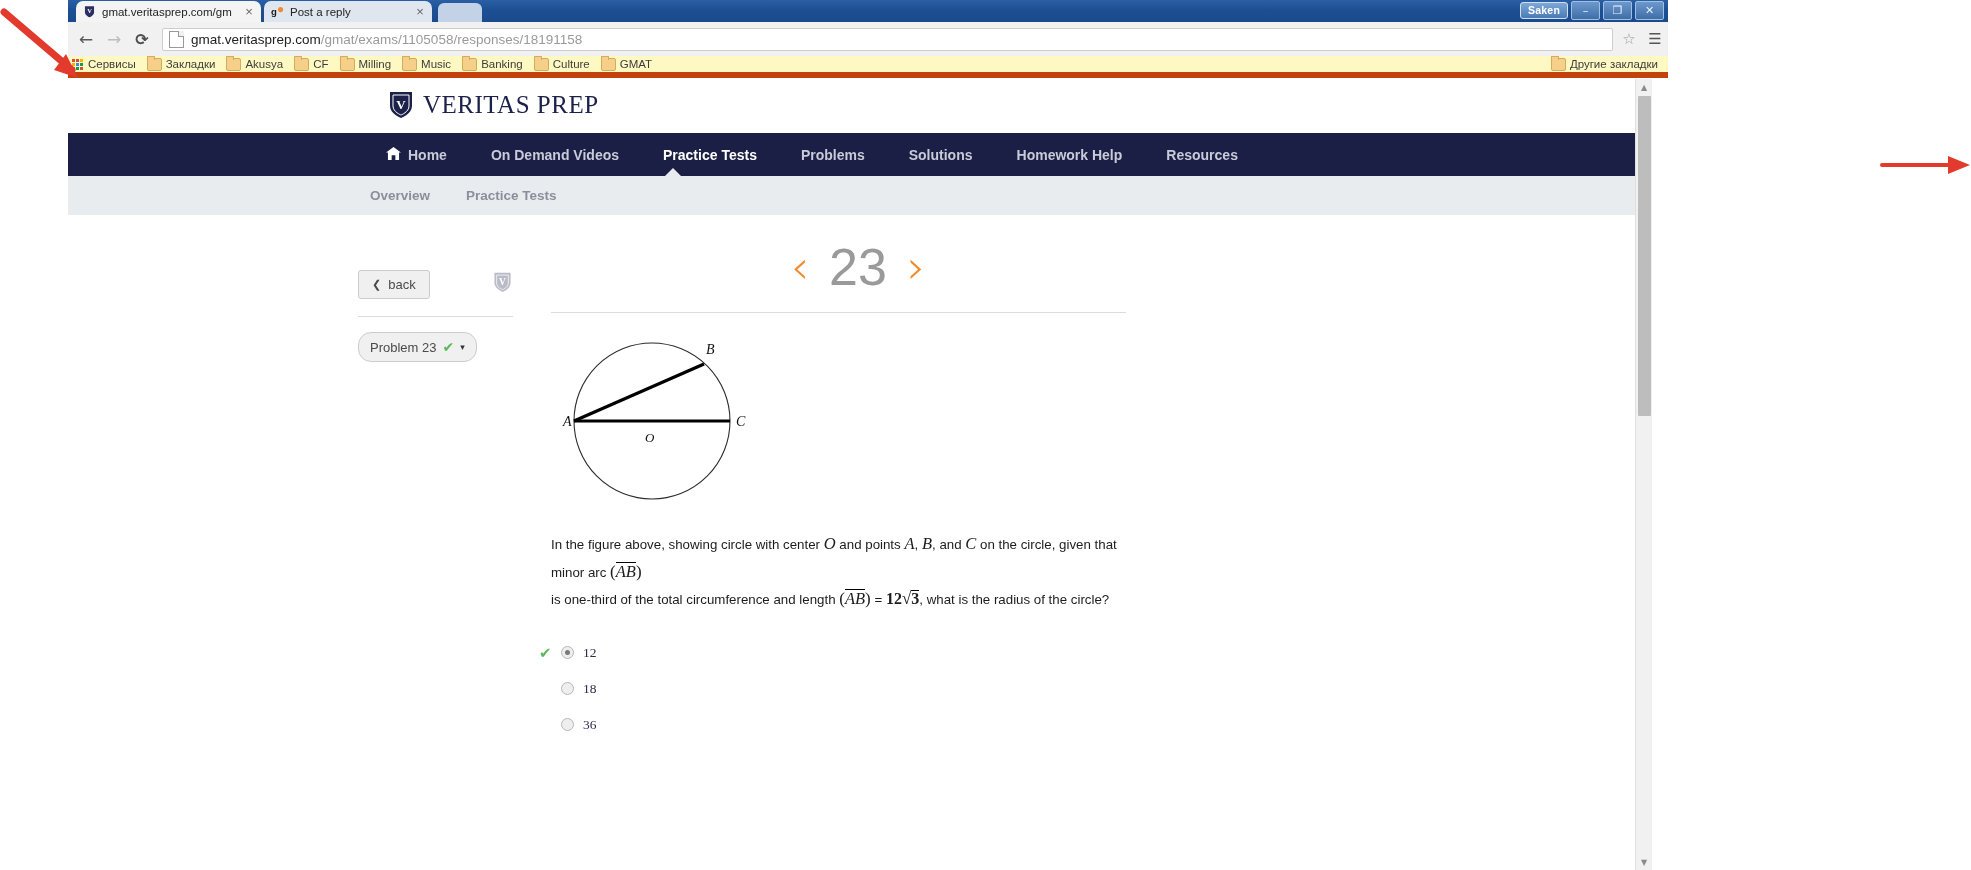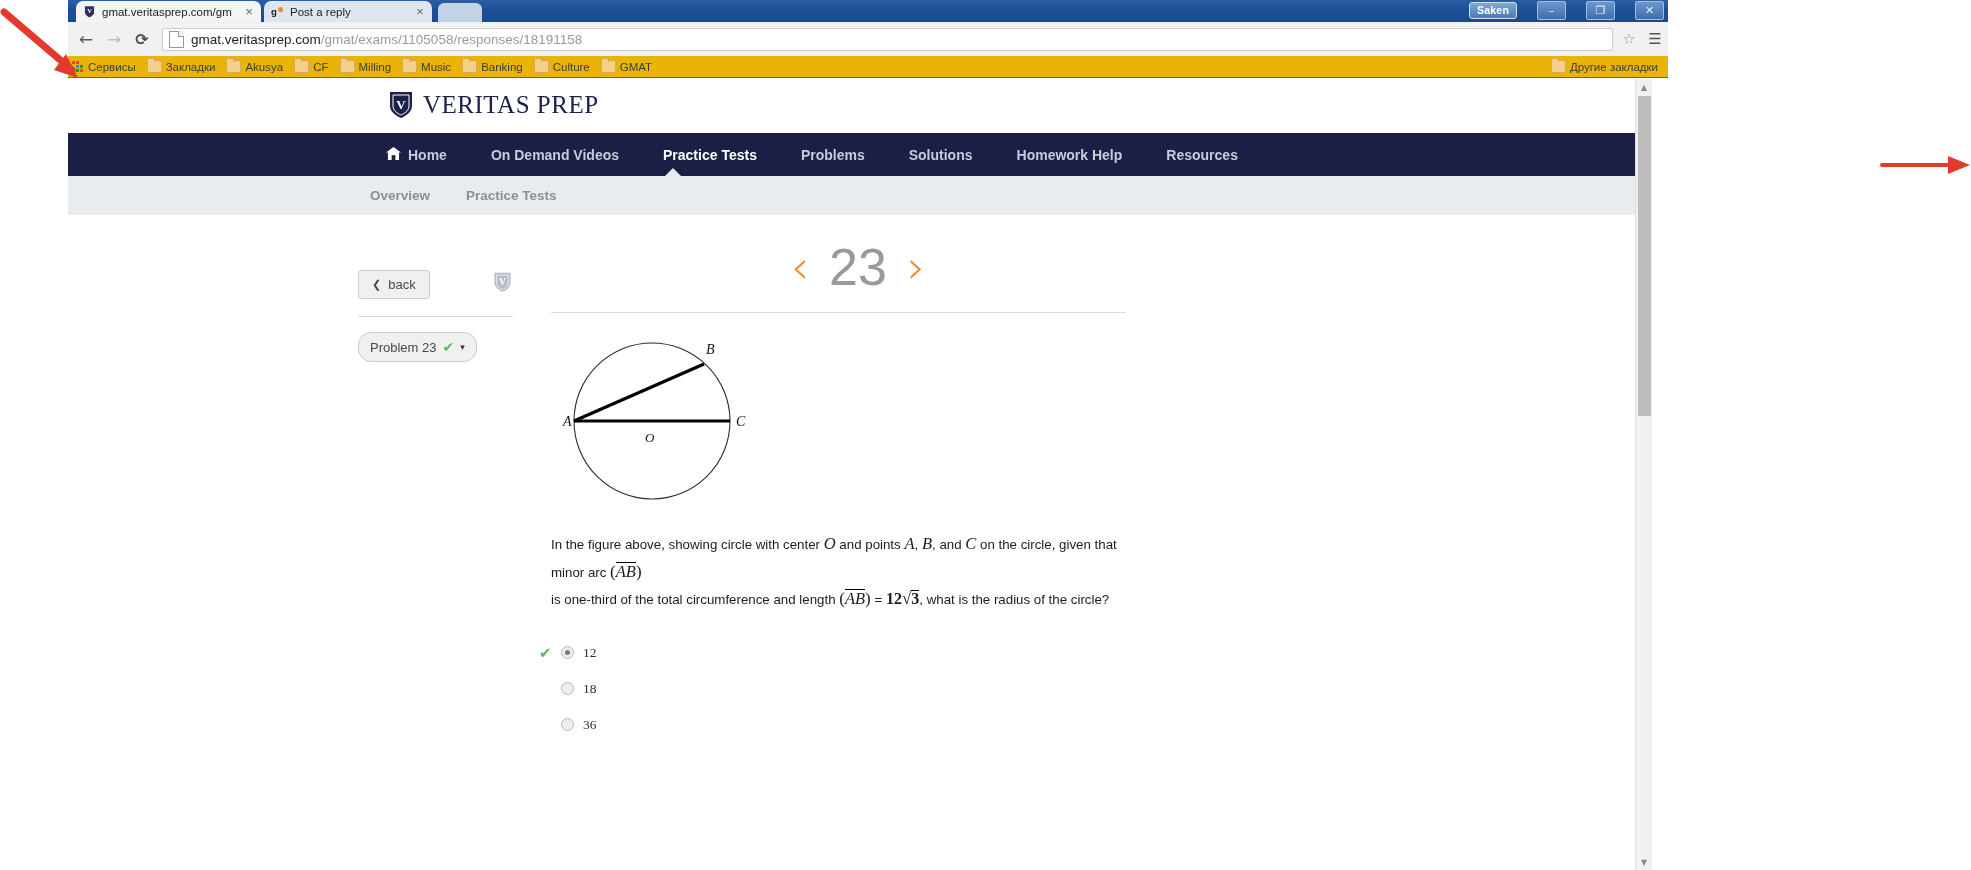"Saken" #win-buttons { gap: 20px -> 3px }
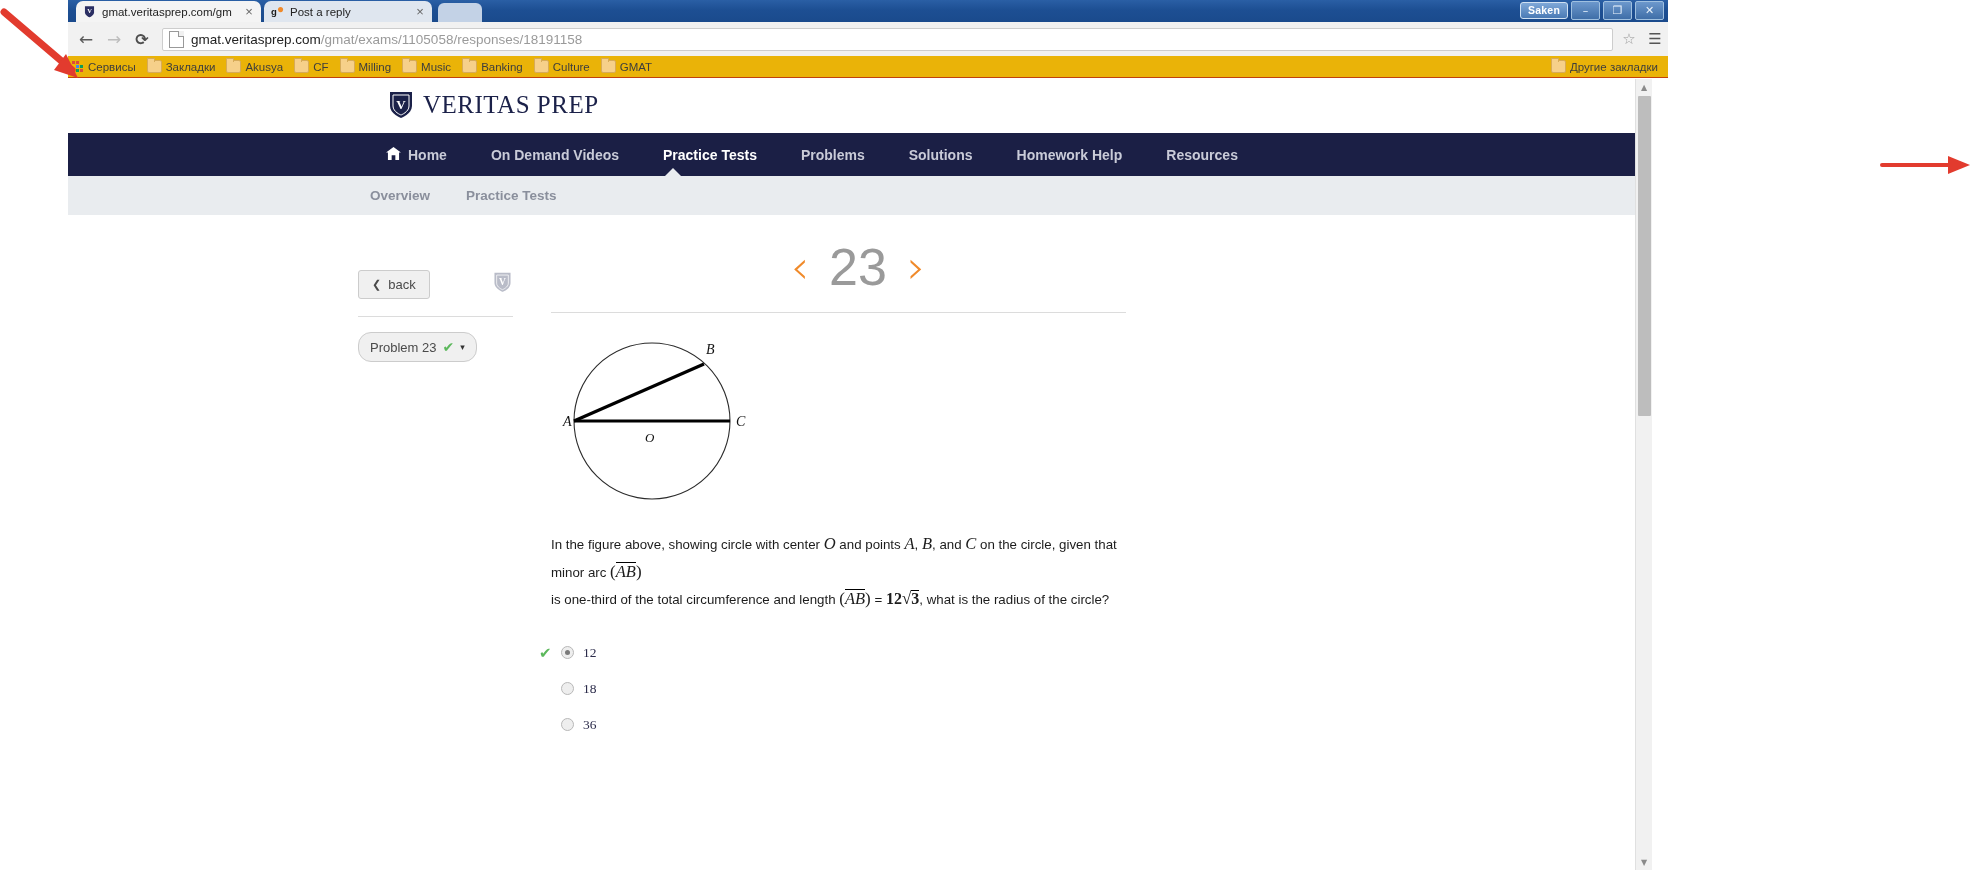"Сервисы" #bookmarks { background: #eab308 -> #fef9c3; border-bottom: 1px solid #c2410c -> 6px solid #c2410c }
